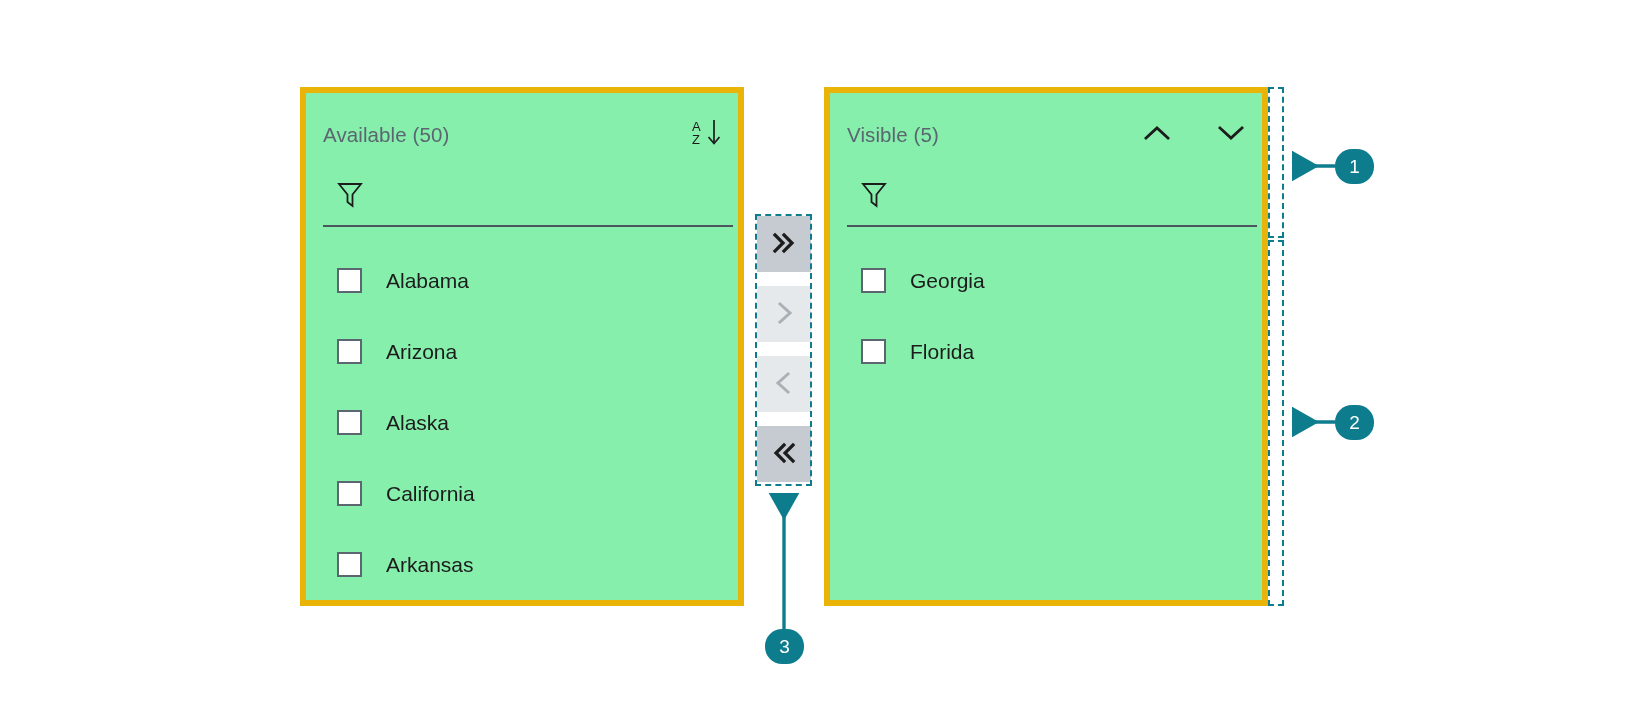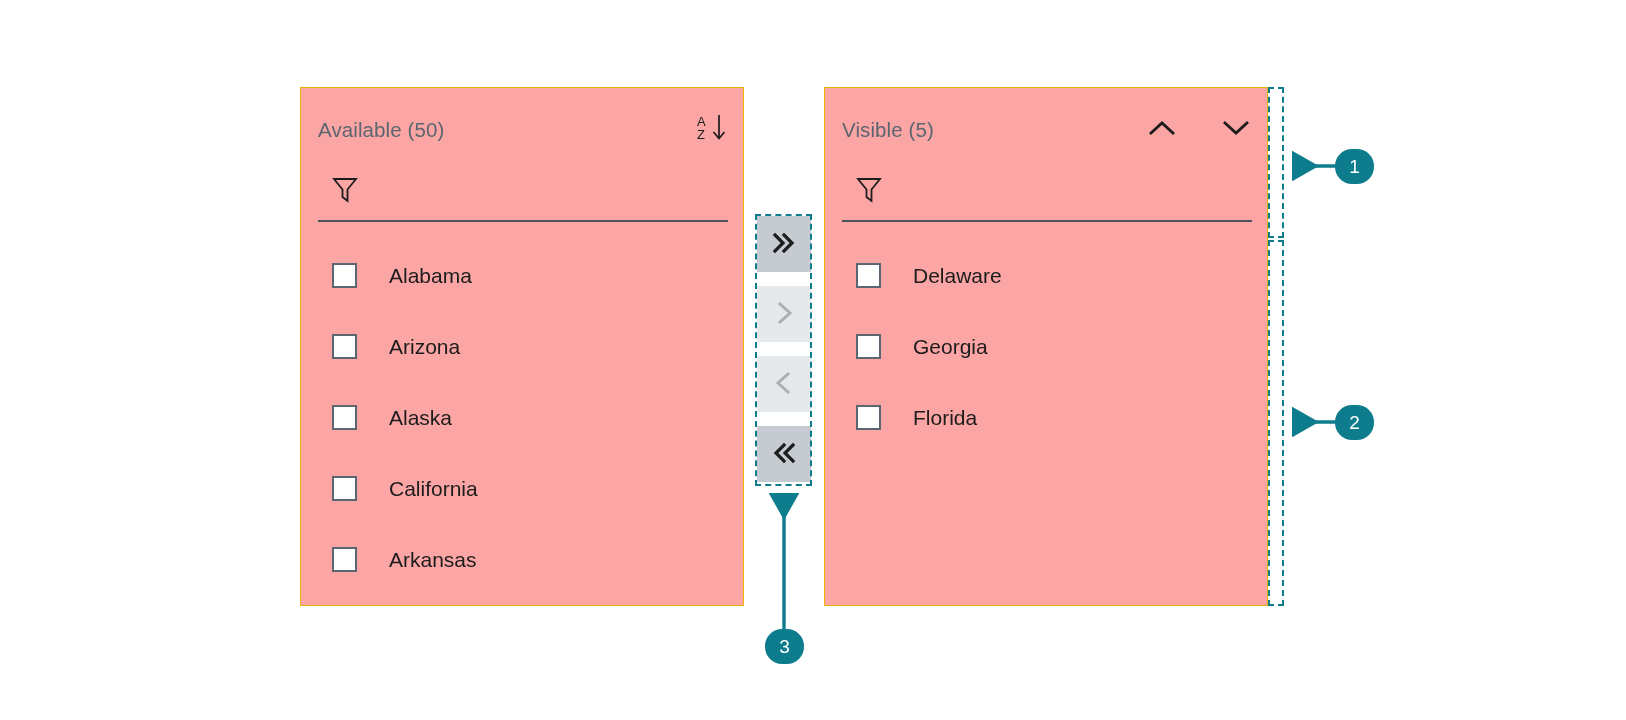"Available (50)" .panel { background: #fca5a5 -> #86efac; border: 1px solid #eab308 -> 6px solid #eab308 }
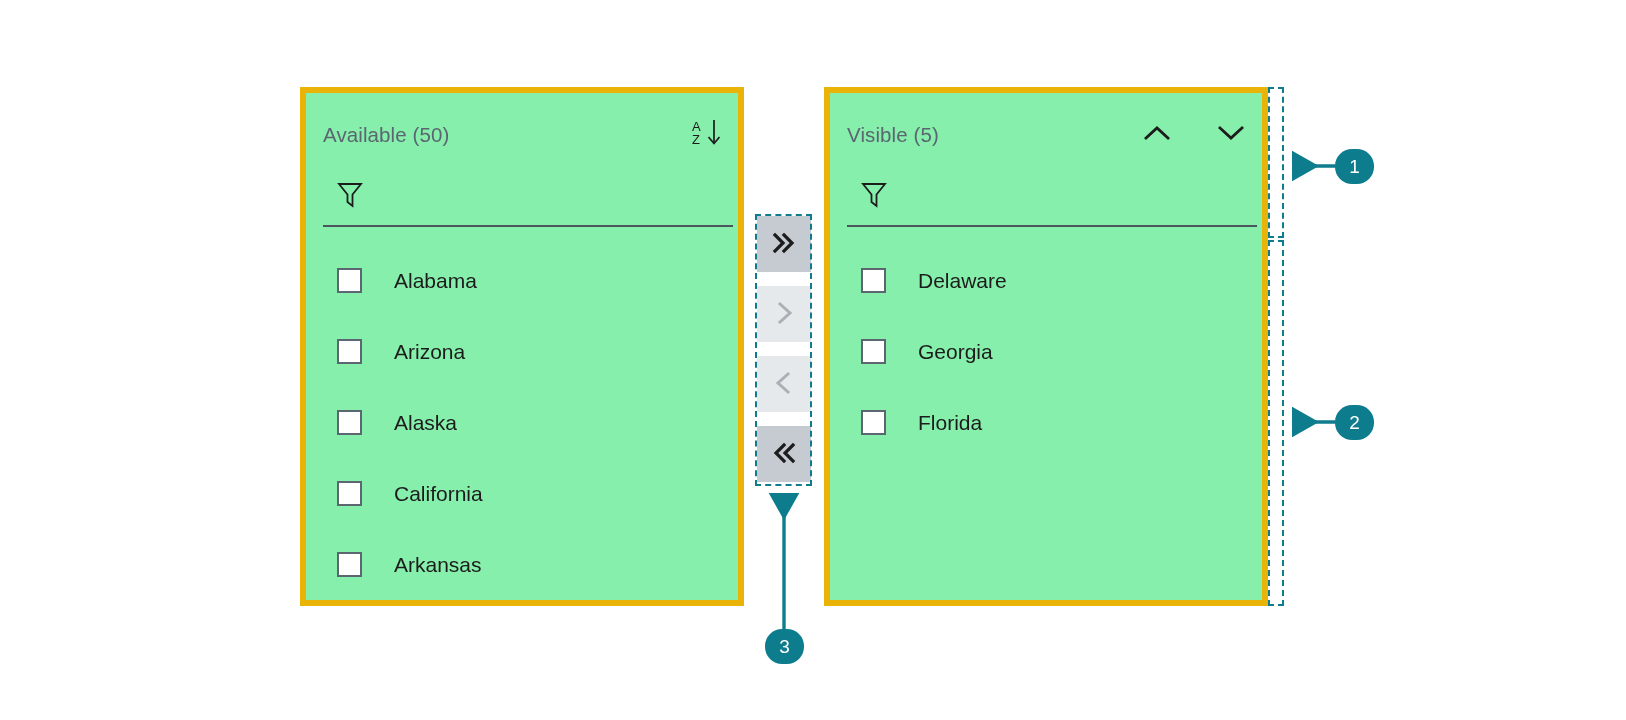"Alabama" .item-label { margin-left: 32px -> 24px }
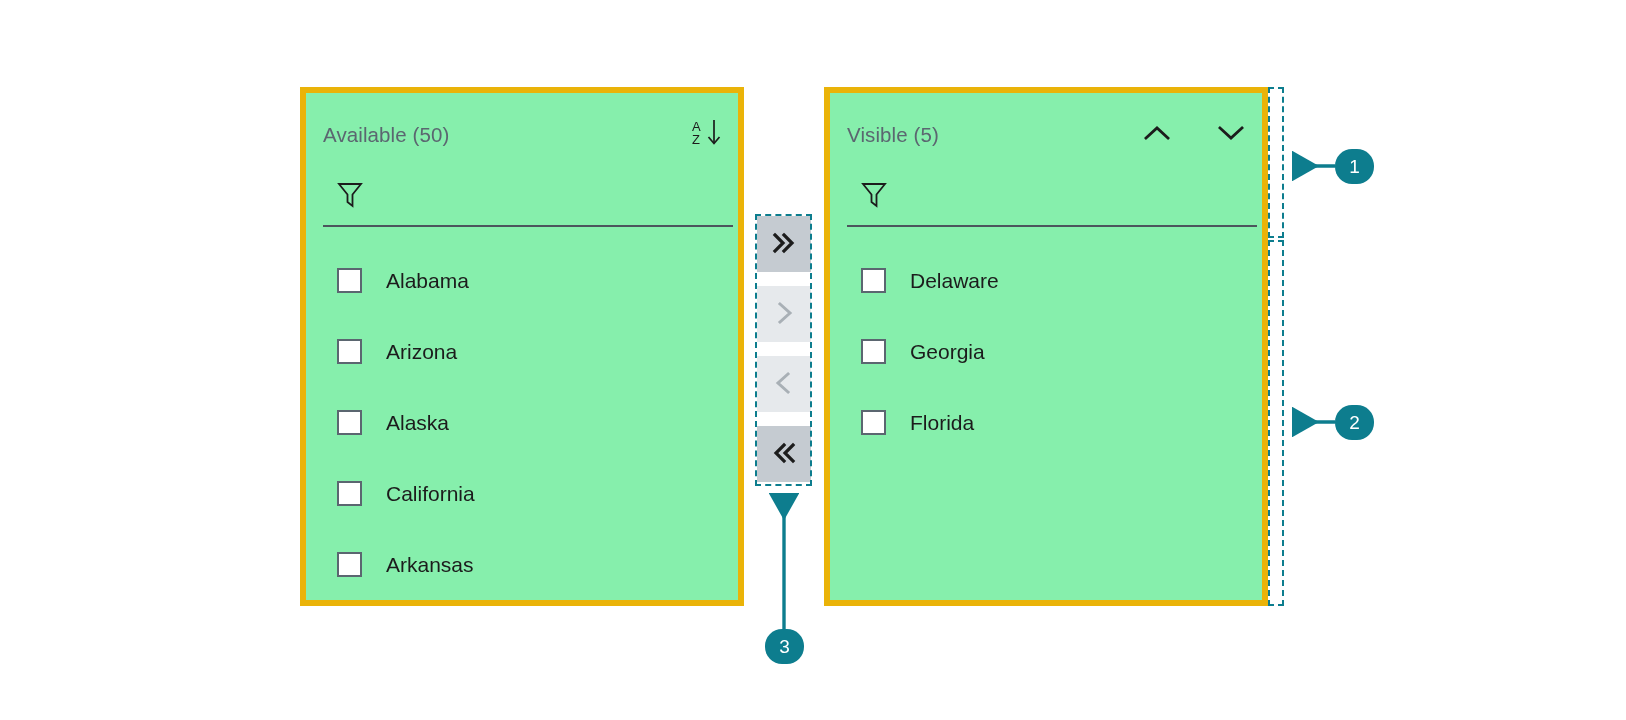"Delaware" div.list-item { html: <div> <span></span> <span>Delaware</span> </div> -> none }
